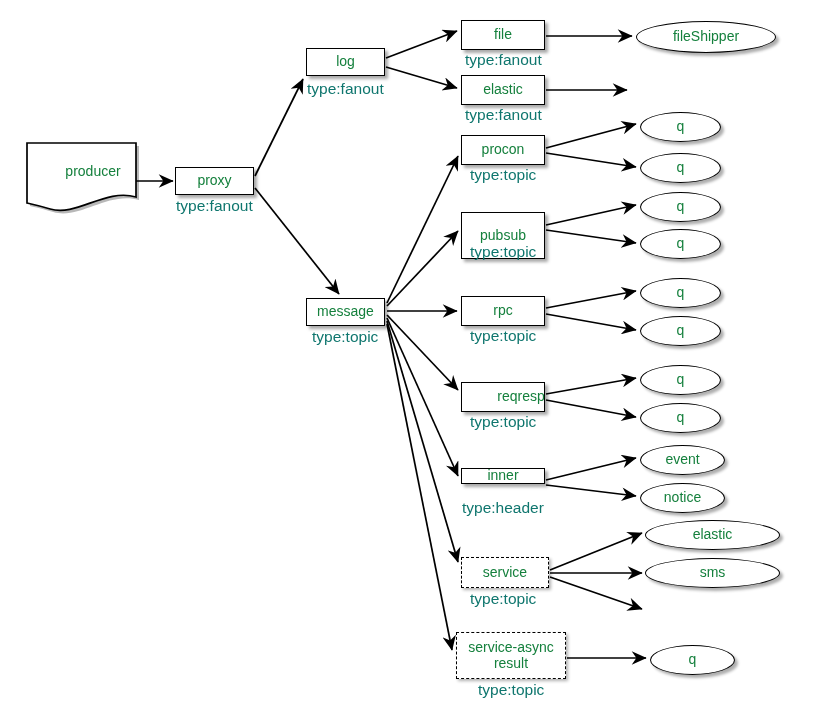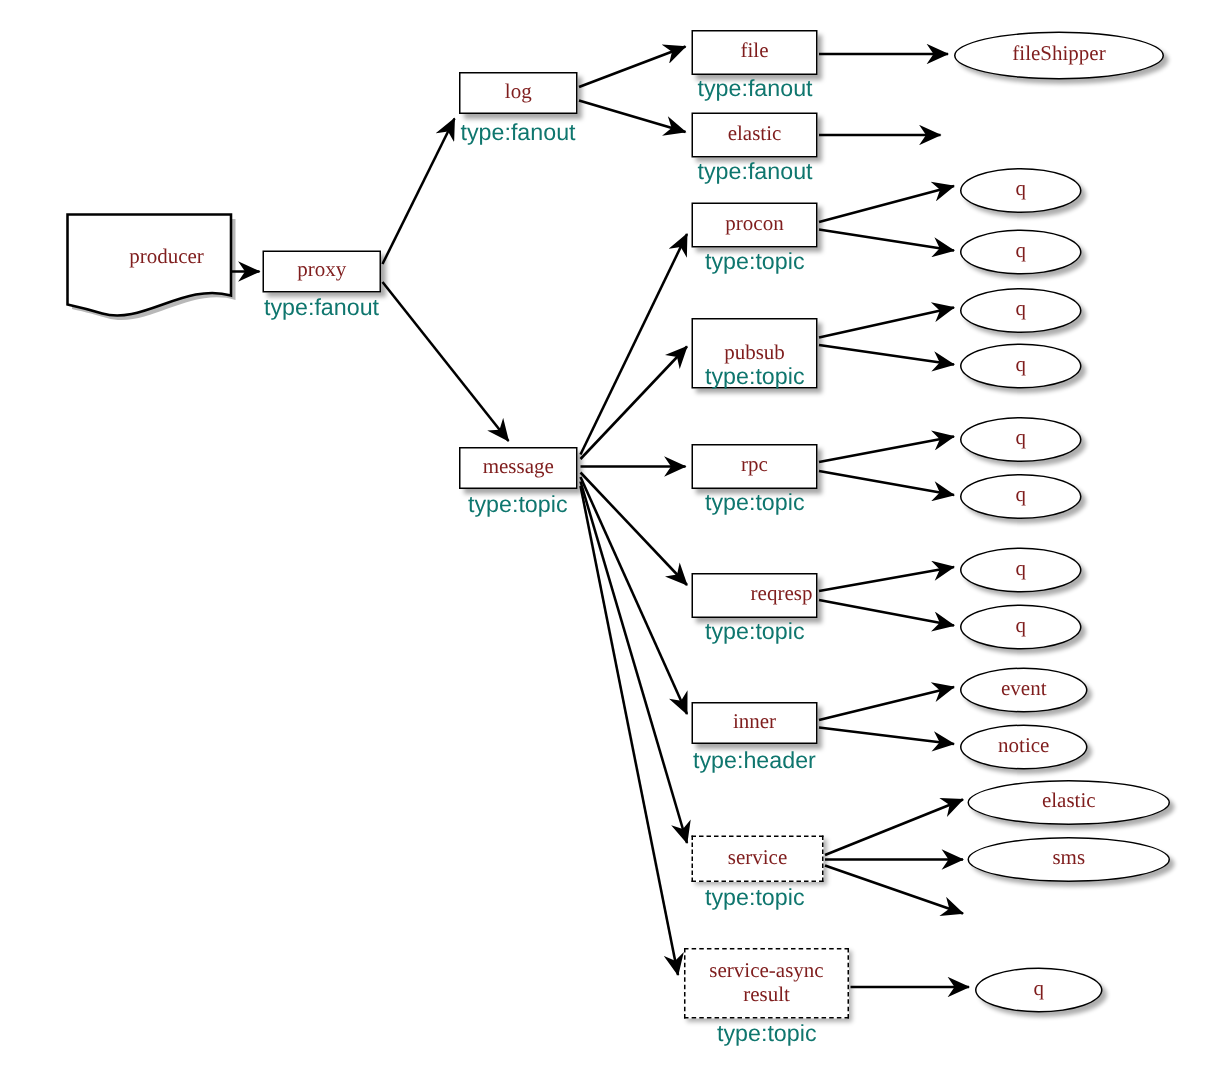"file" .node { color: #7f1d1d -> #15803d; font-family: Liberation Serif, serif -> none }
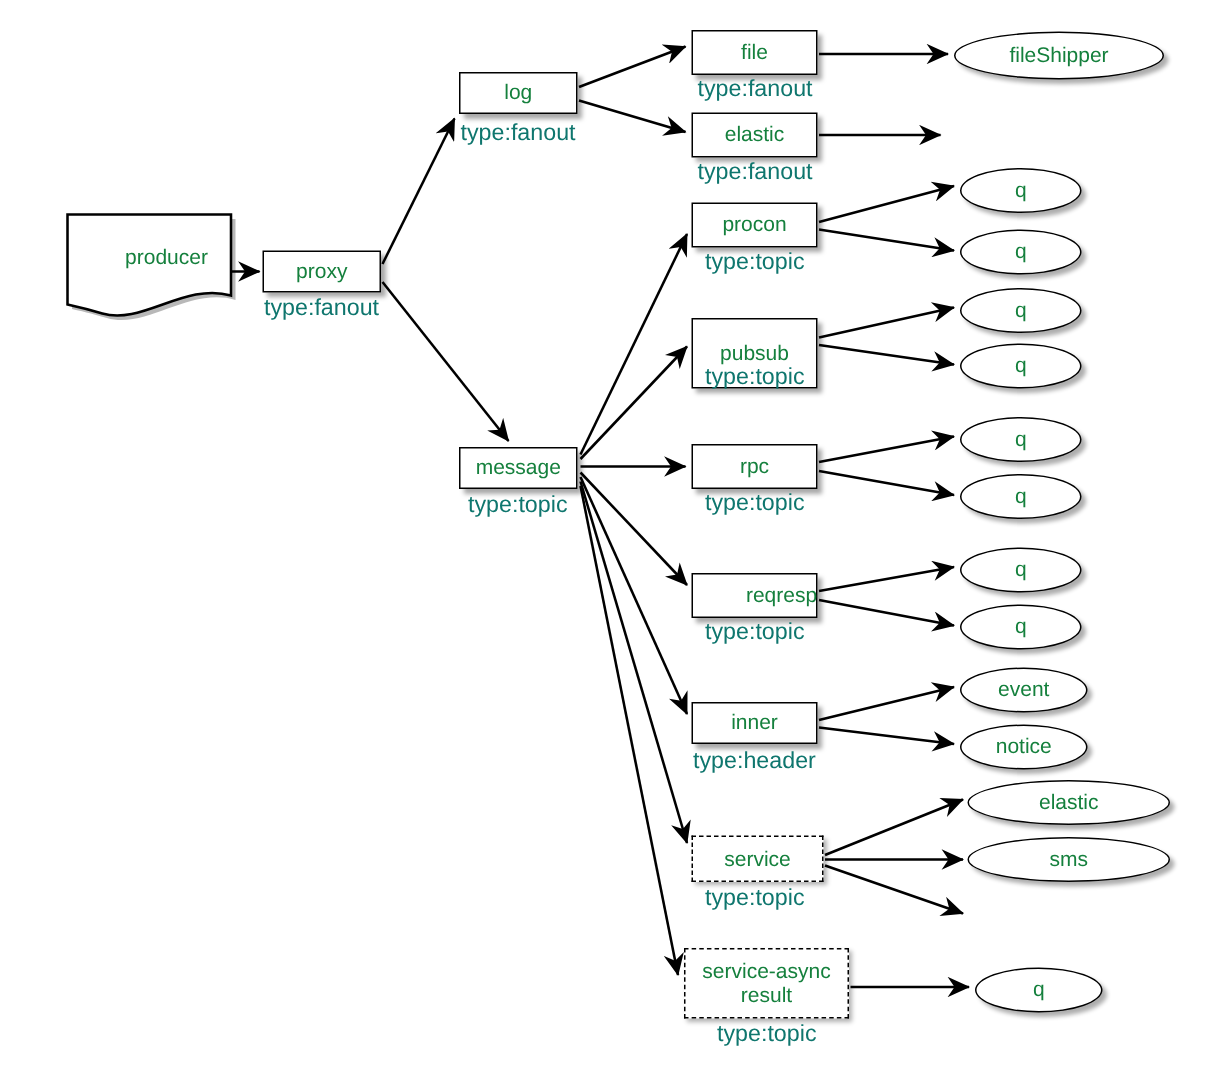"producer" div.node { left: 44px -> 26px }
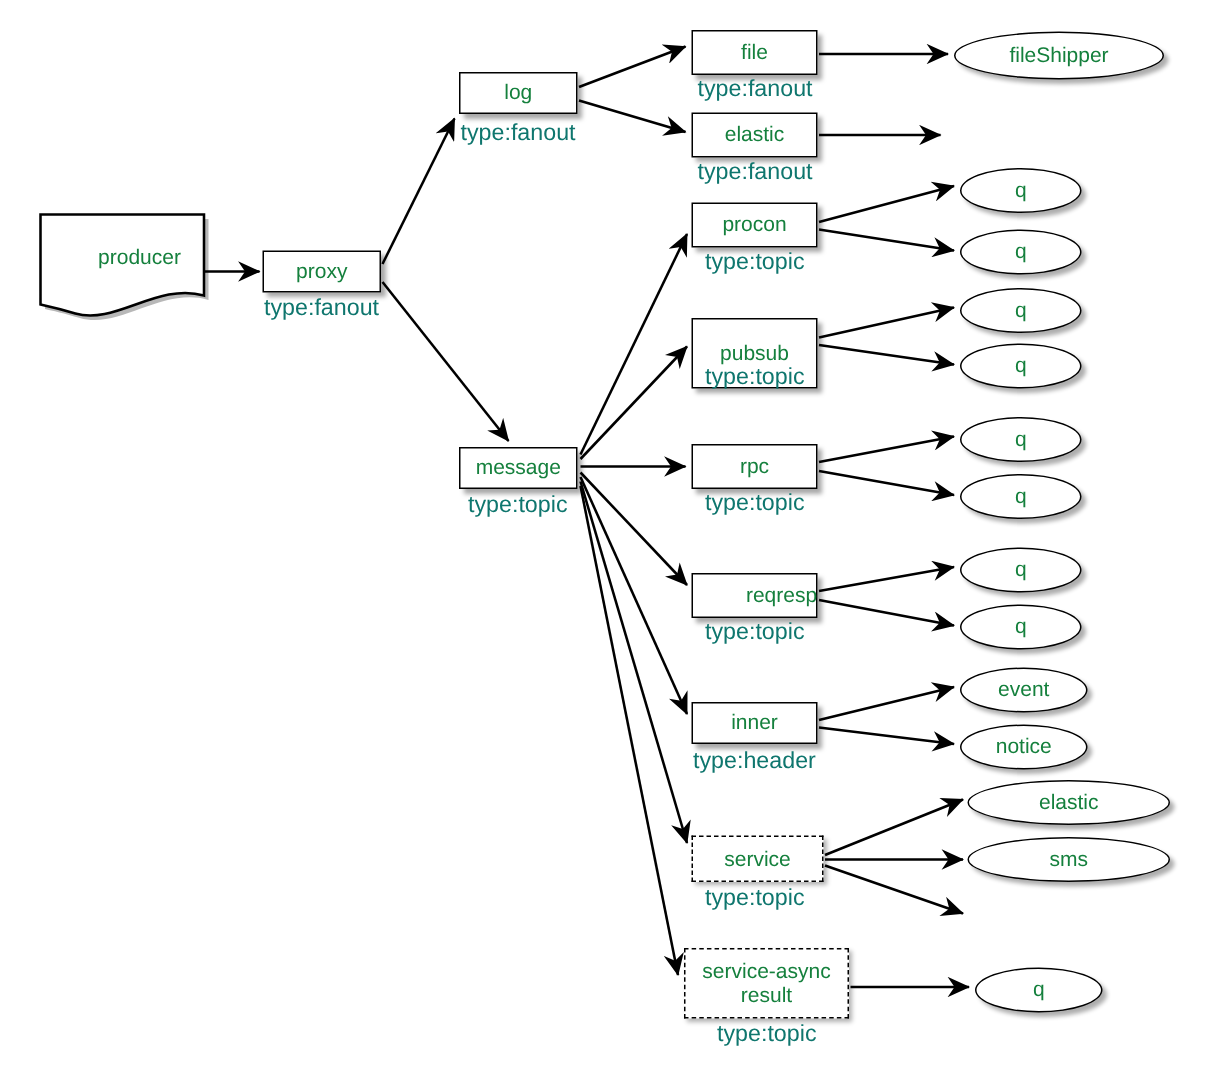"inner" div.node { height: 28px -> 16px }
